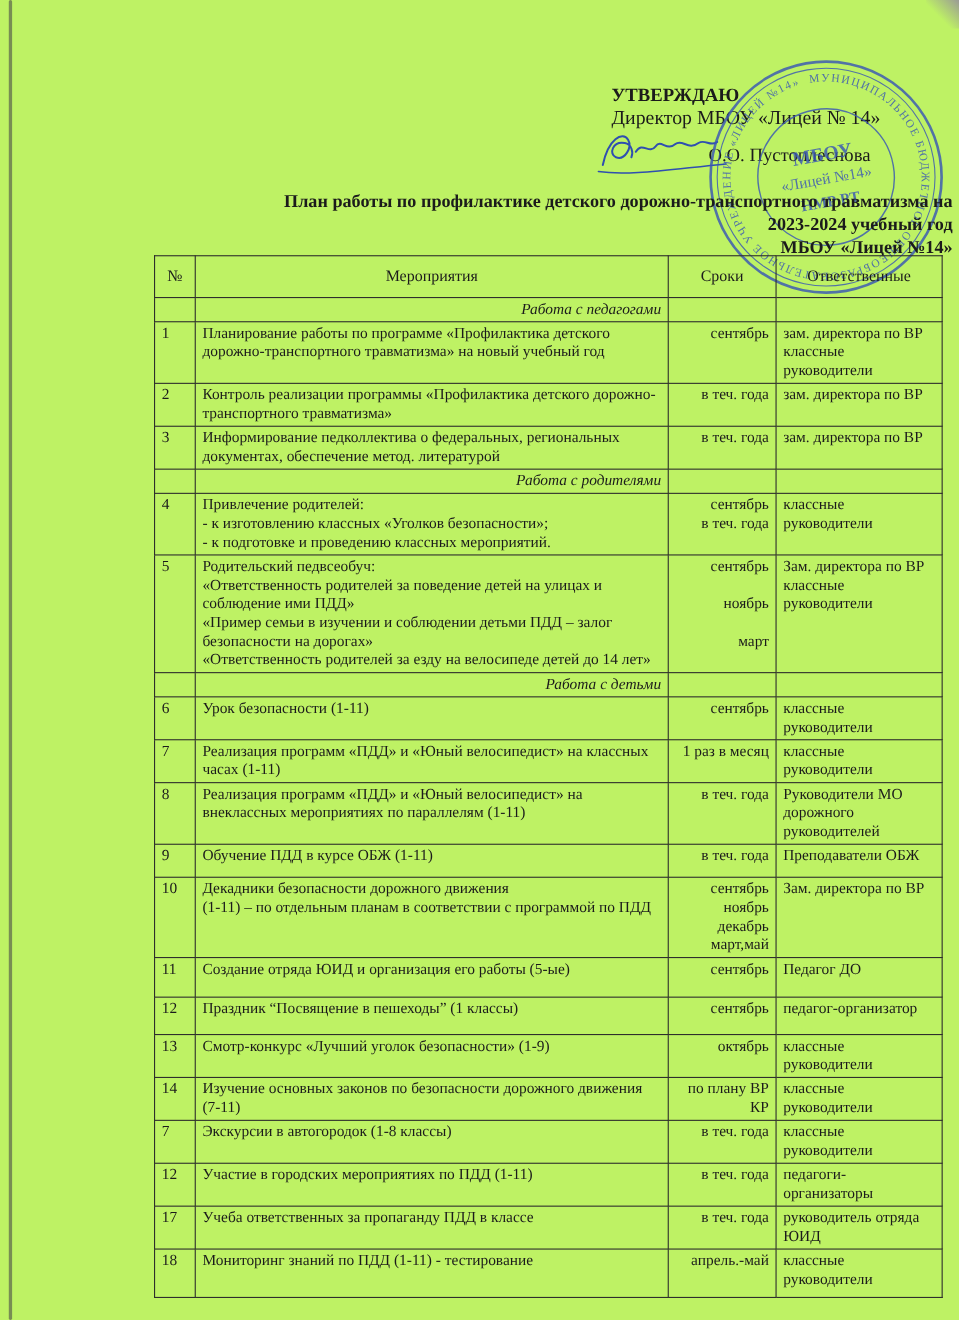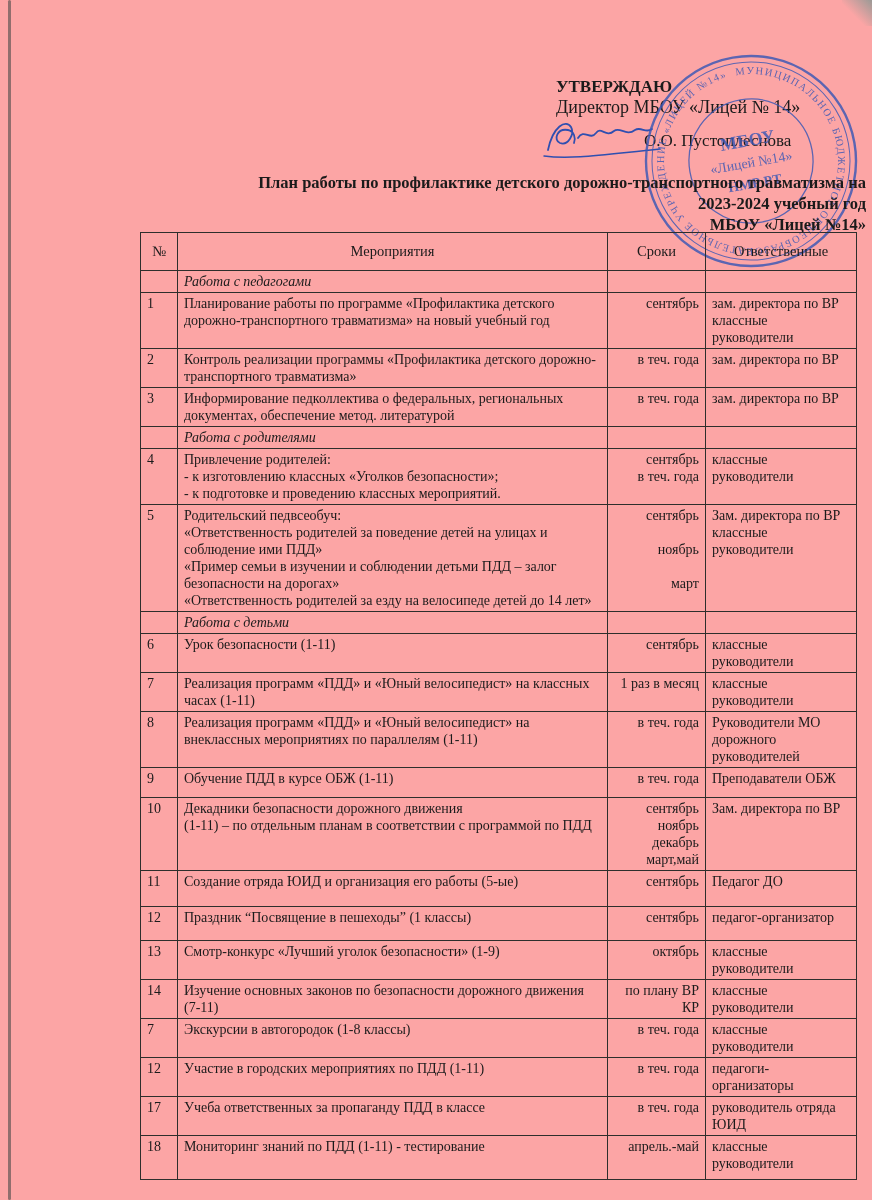"УТВЕРЖДАЮ" .page { background: #fca5a5 -> #bef264 }
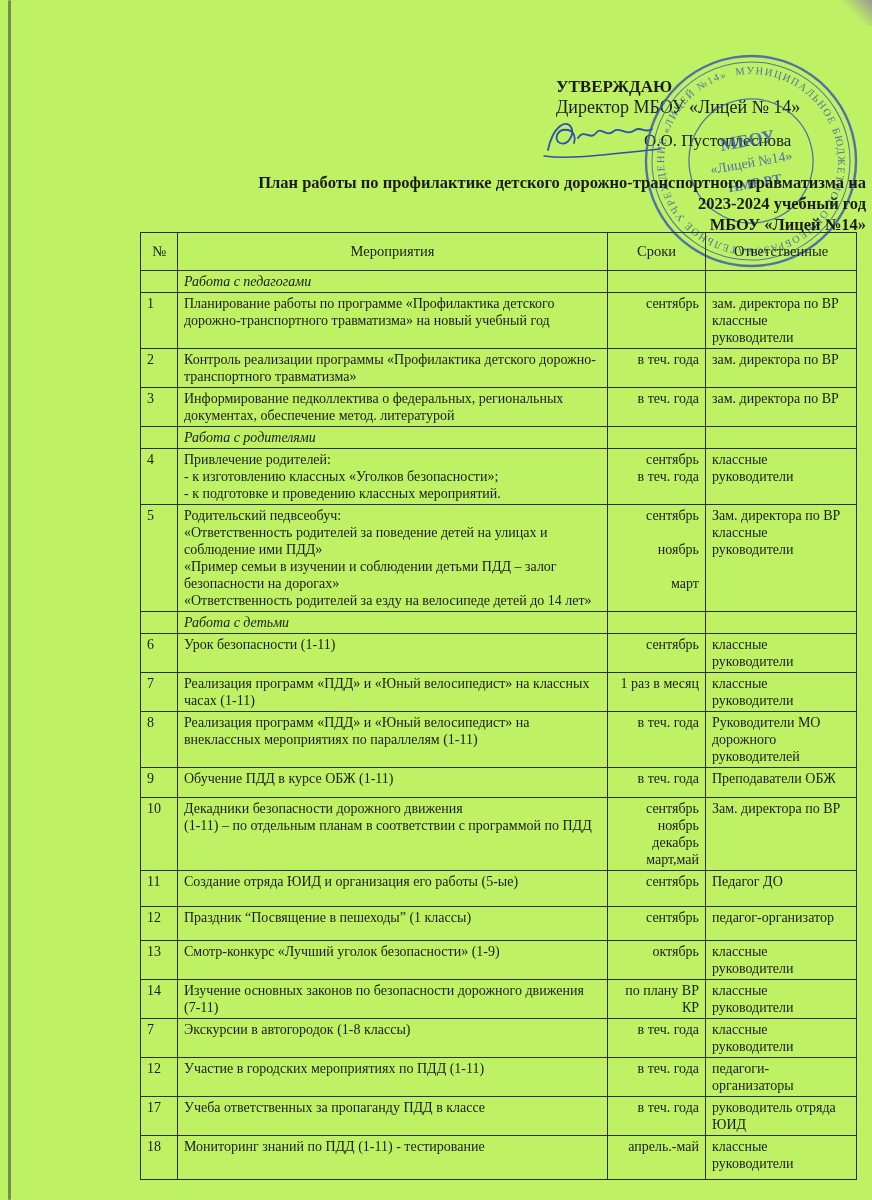"Работа с педагогами" .section-label { text-align: left -> right }
